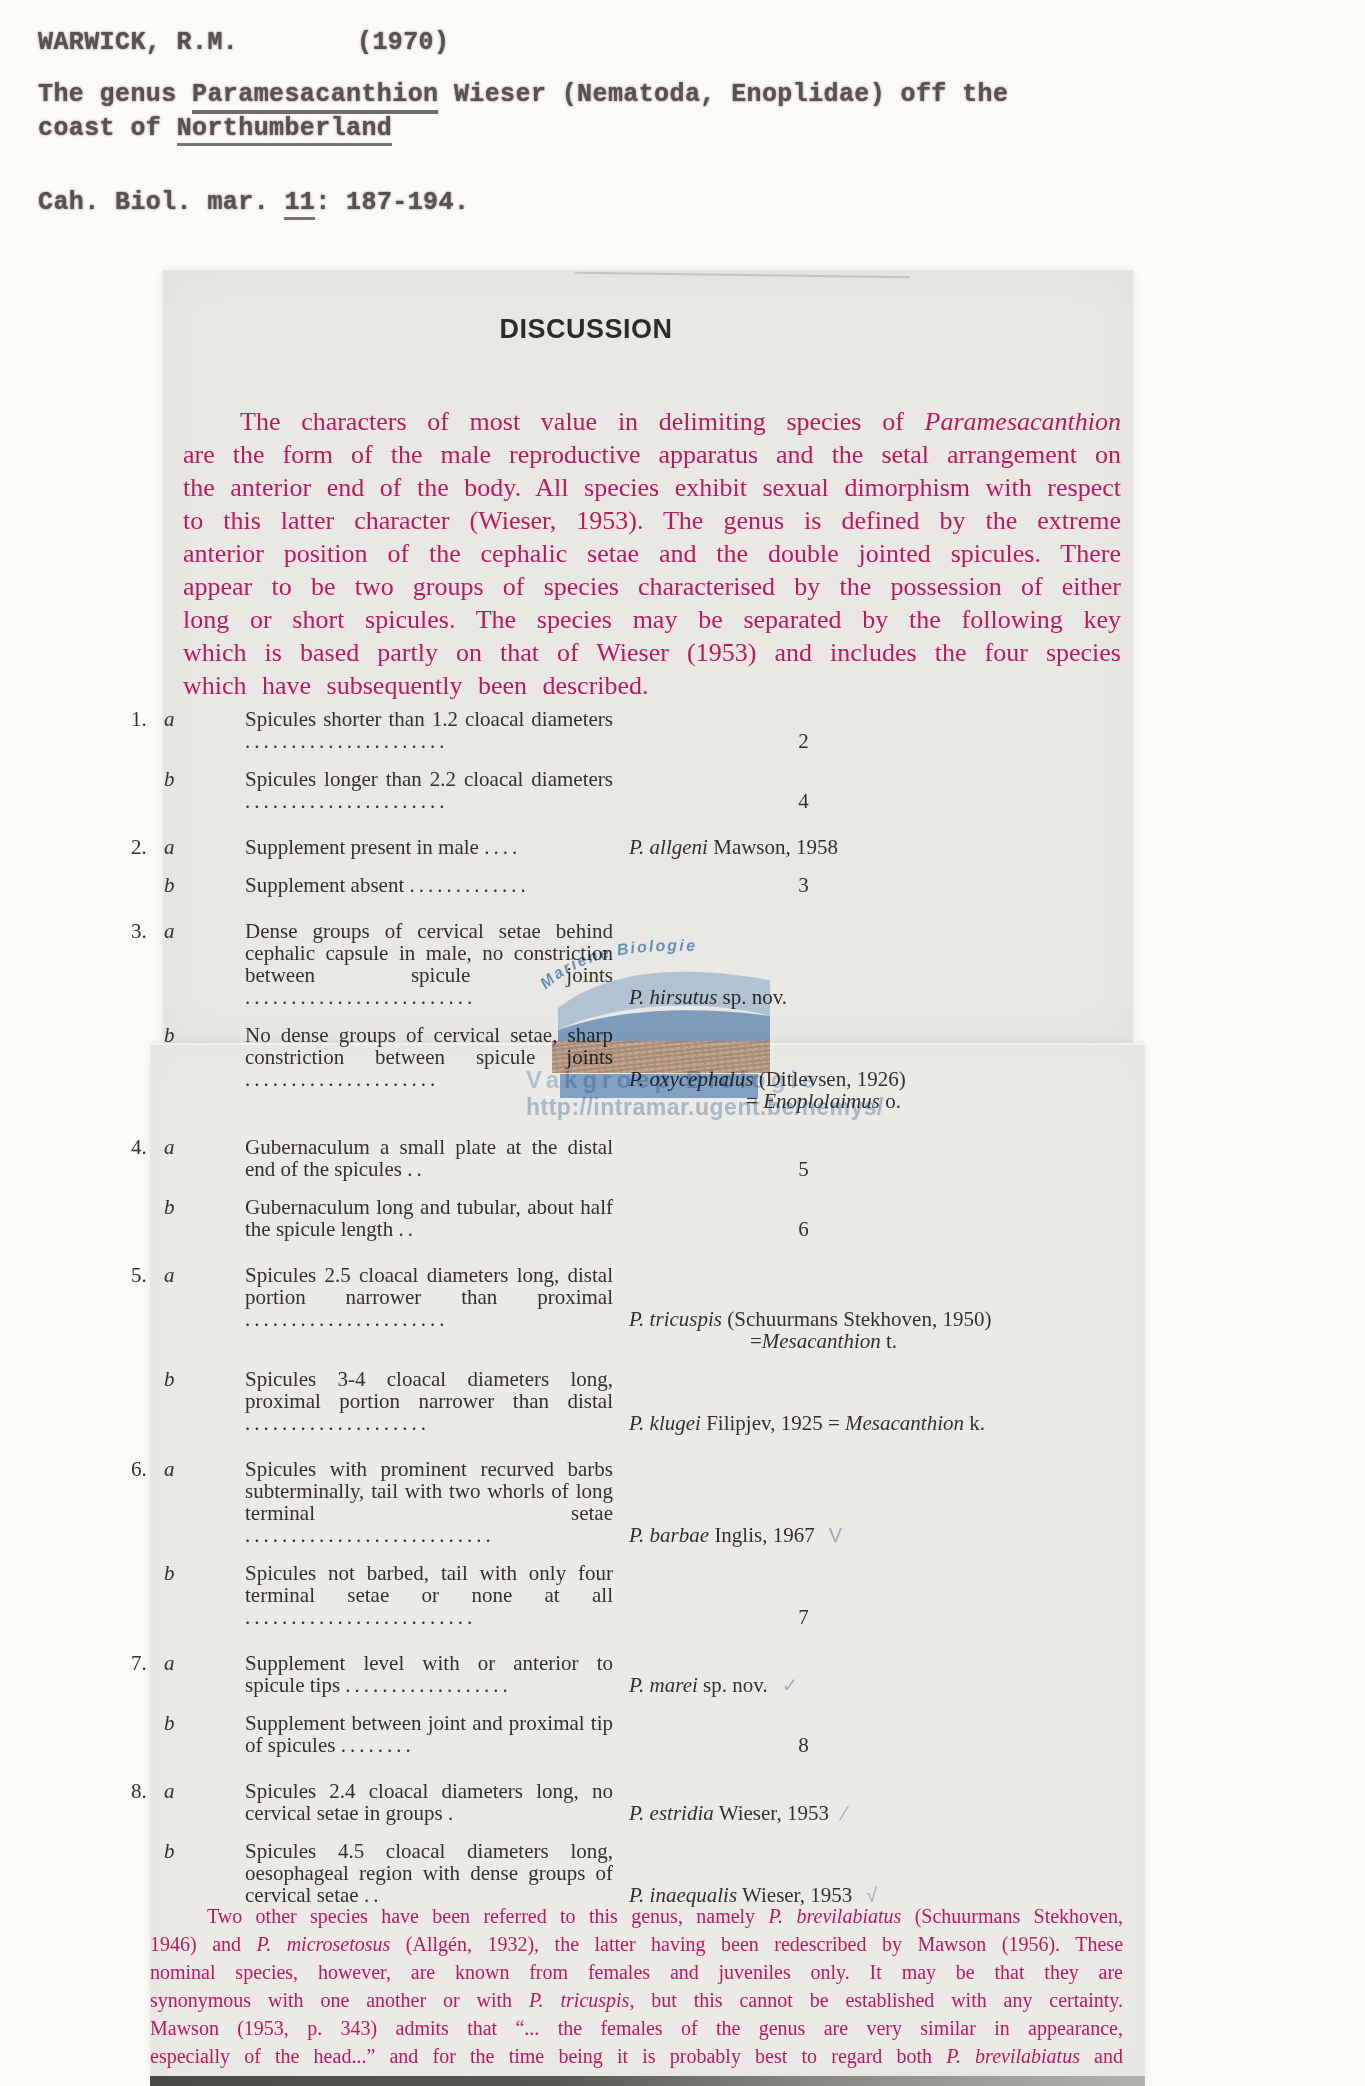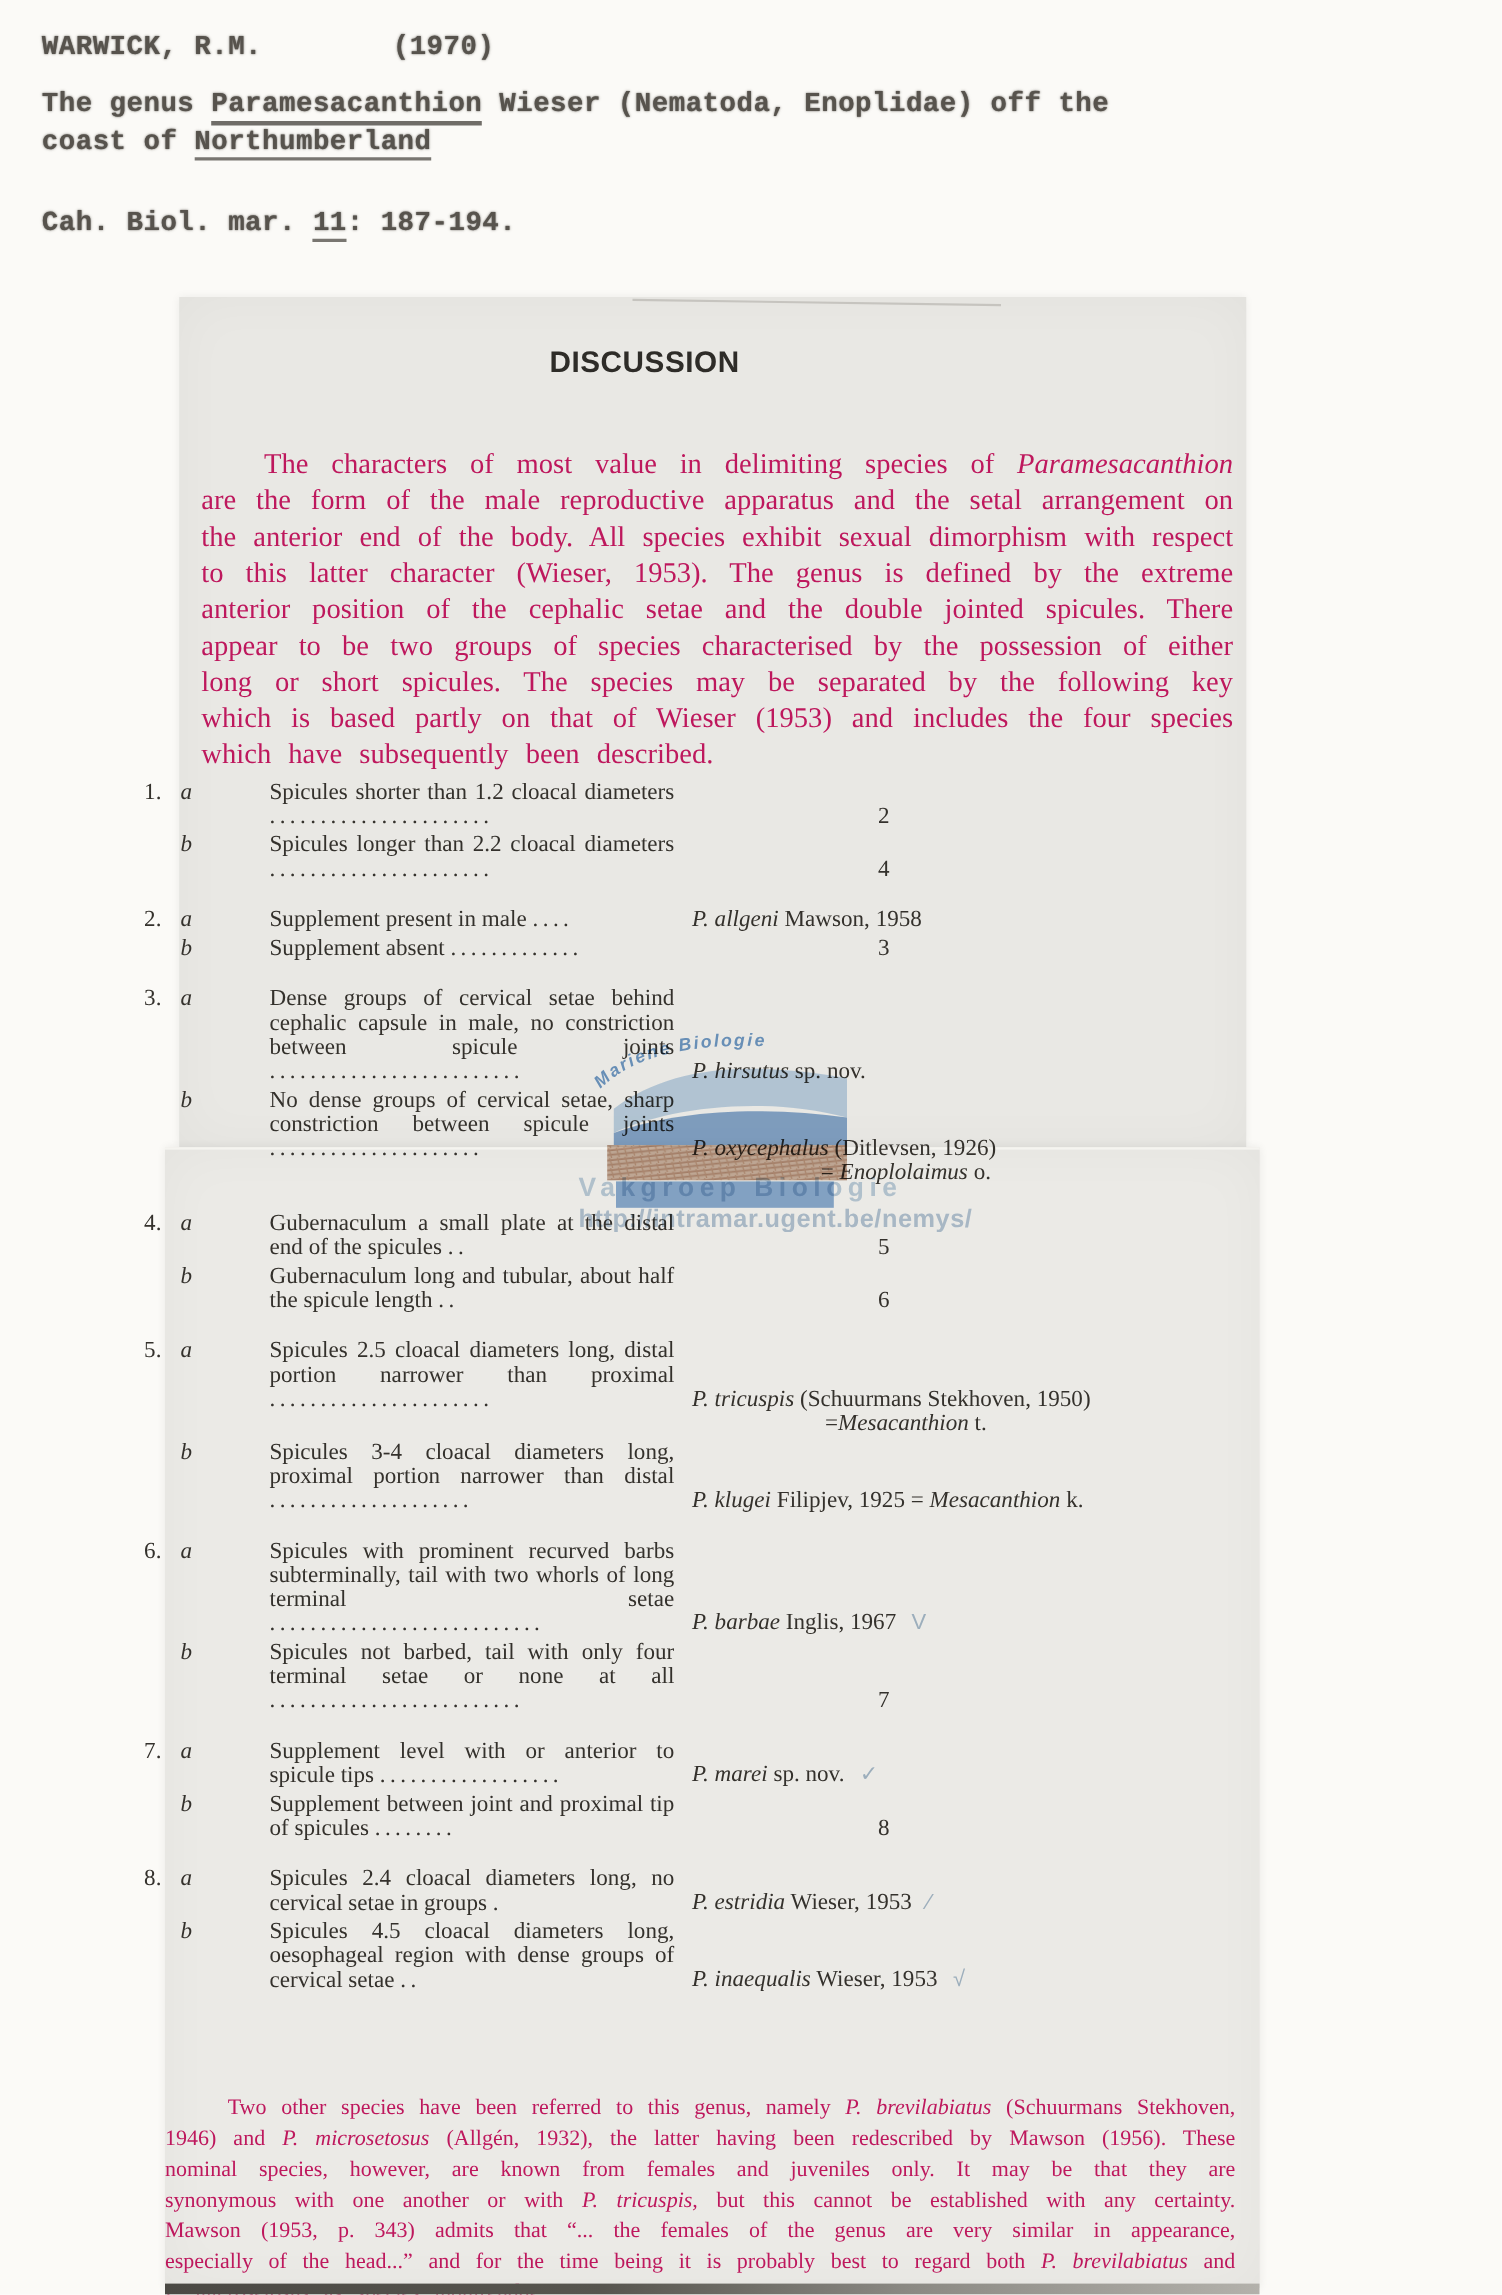"b Spicules longer than 2.2" .key-row.sub-entry { margin-top: 4px -> 16px }
